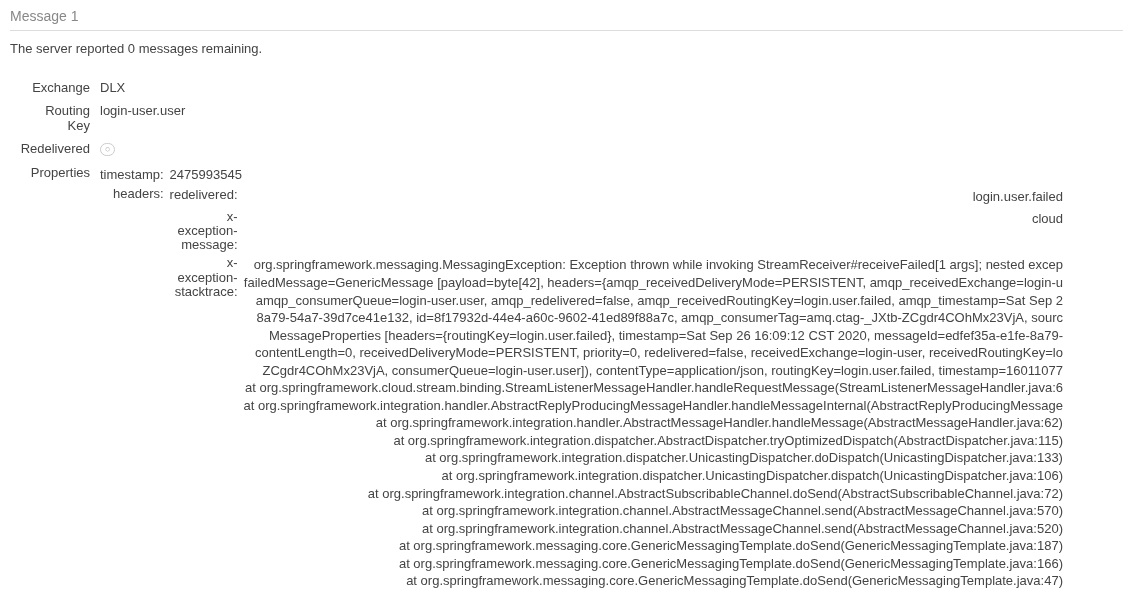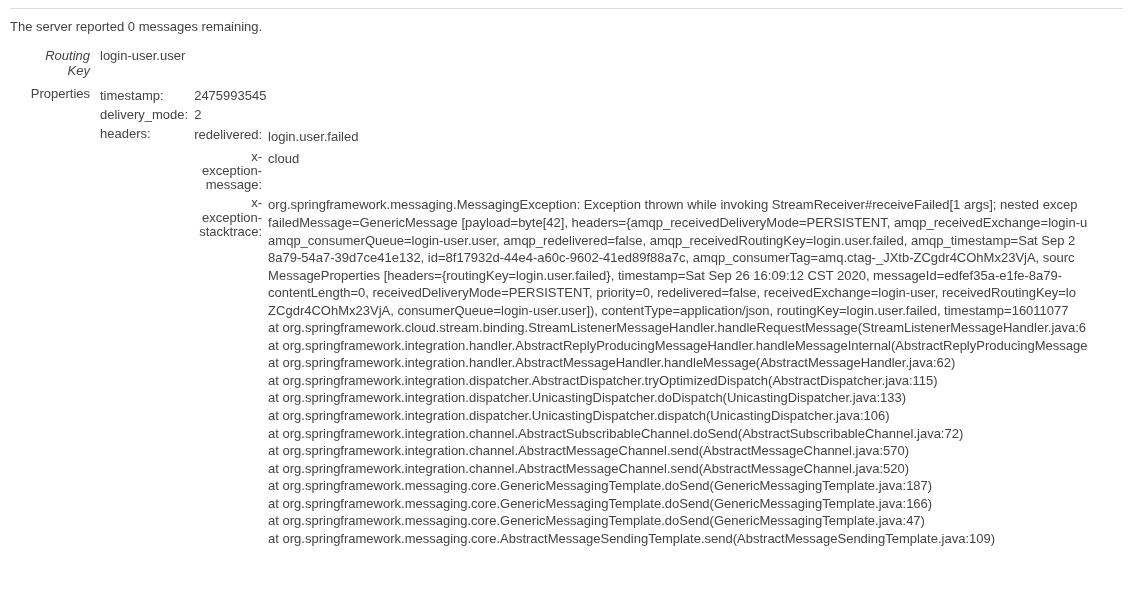"Message 1" div.title { html: none -> <div>Message 1</div> }
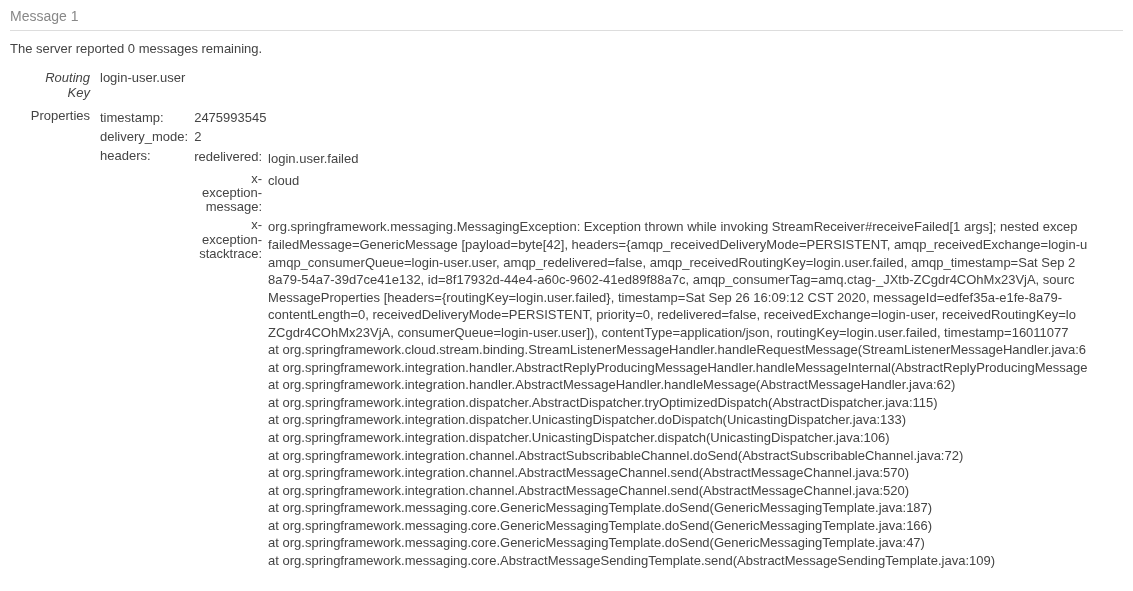"The server reported 0 messages" .subtitle { margin-bottom: 10px -> 20px }
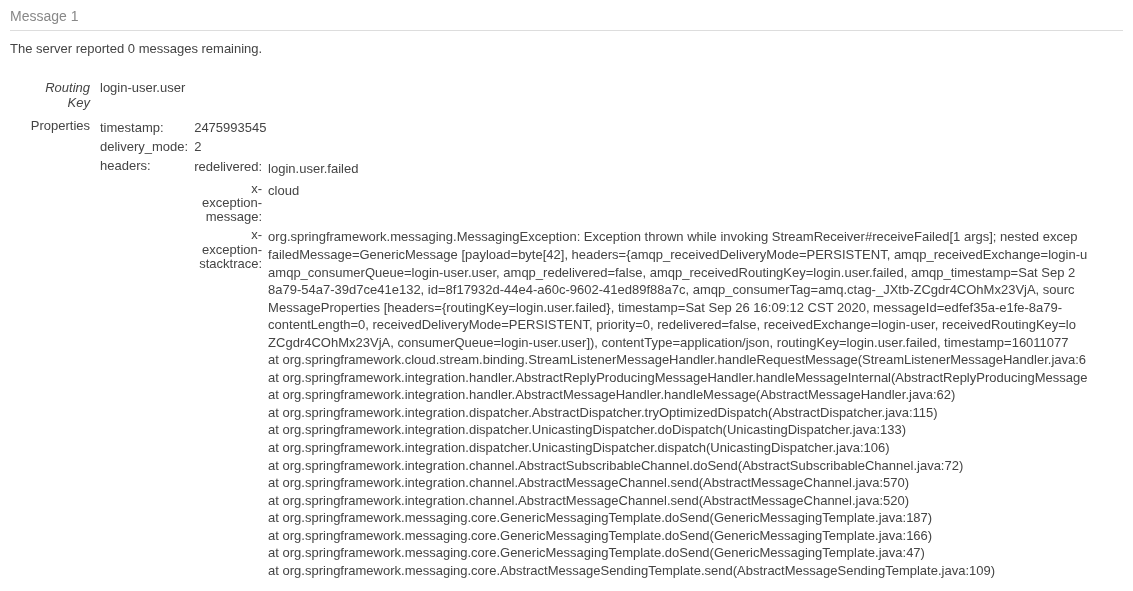"Exchange" tr { html: none -> <tr> <th>Exchange</th> <td>DLX</td> </tr> }
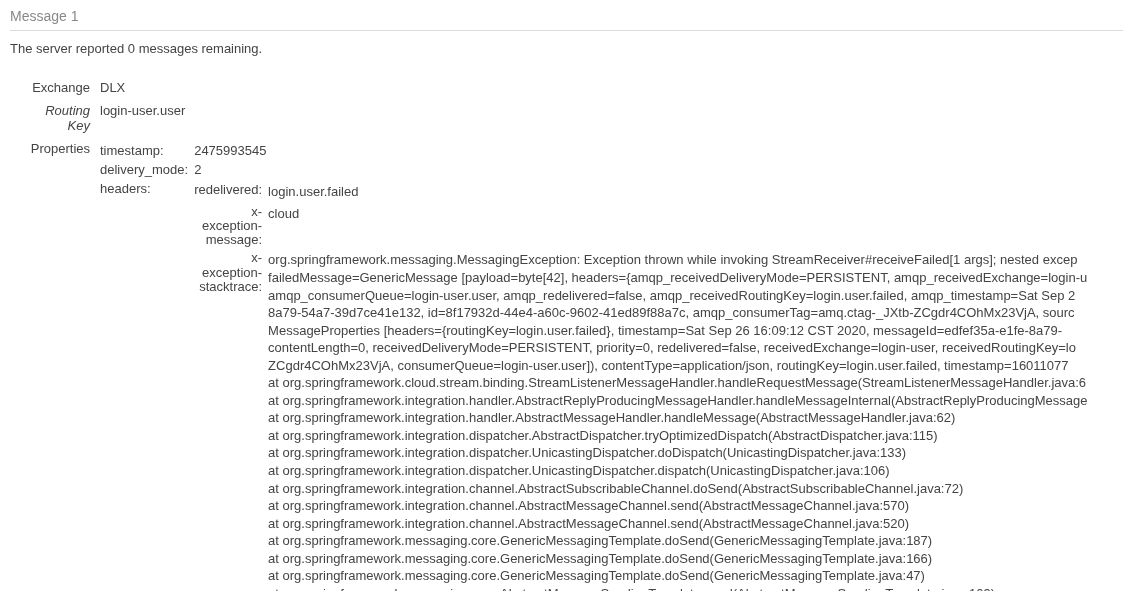"Routing" th { font-style: italic -> none }
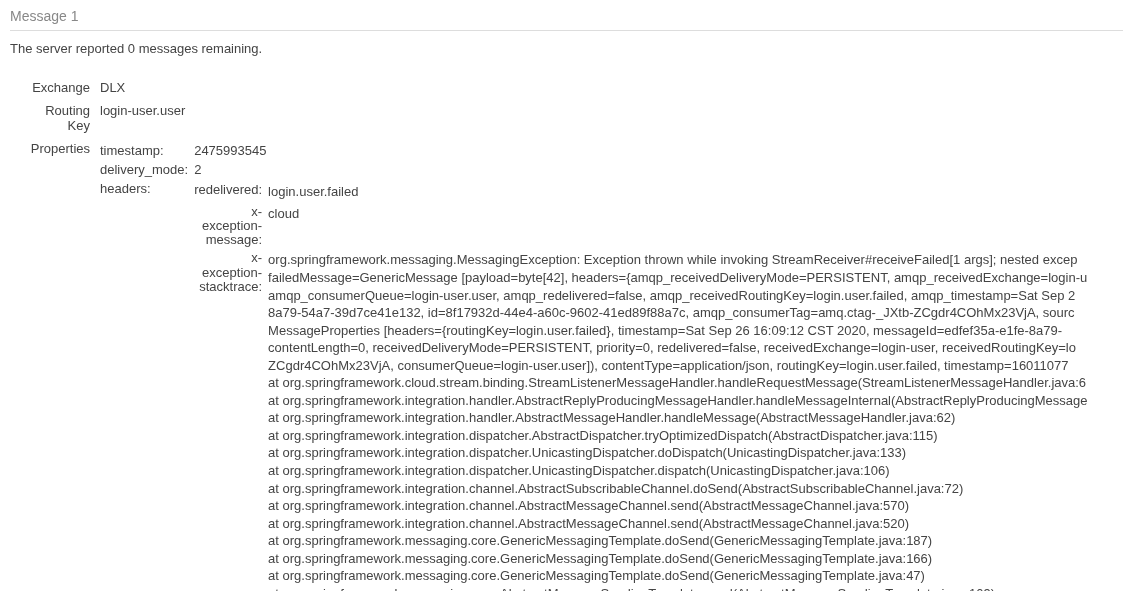"Redelivered" tr { html: none -> <tr> <th>Redelivered</th> <td> <span>○</span> </td> </tr> }
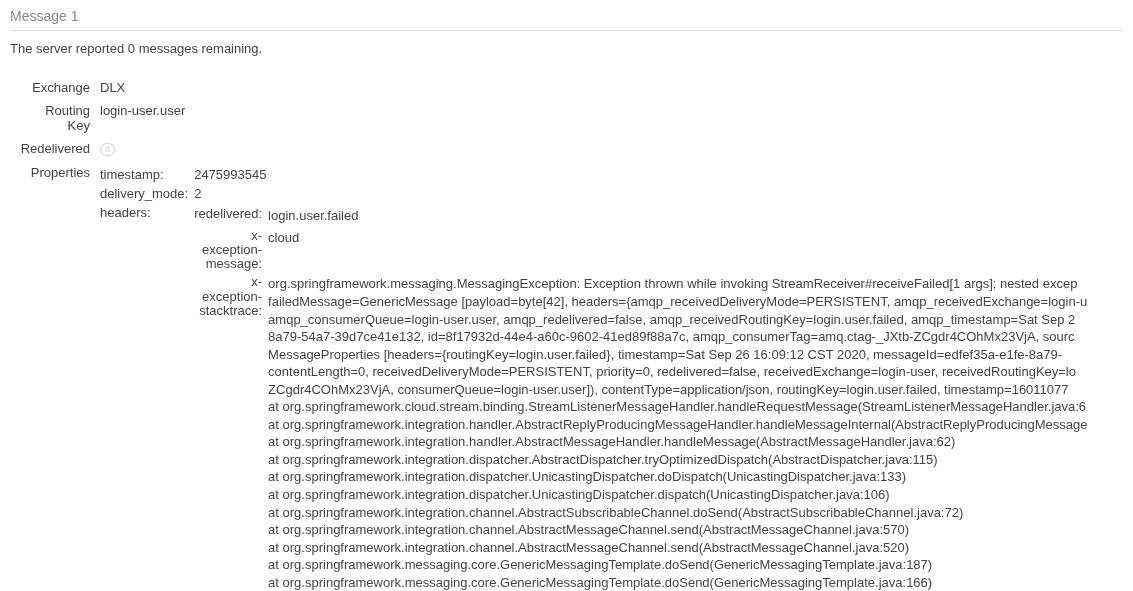"timestamp:" table.props > tbody > tr > th { text-align: left -> right }
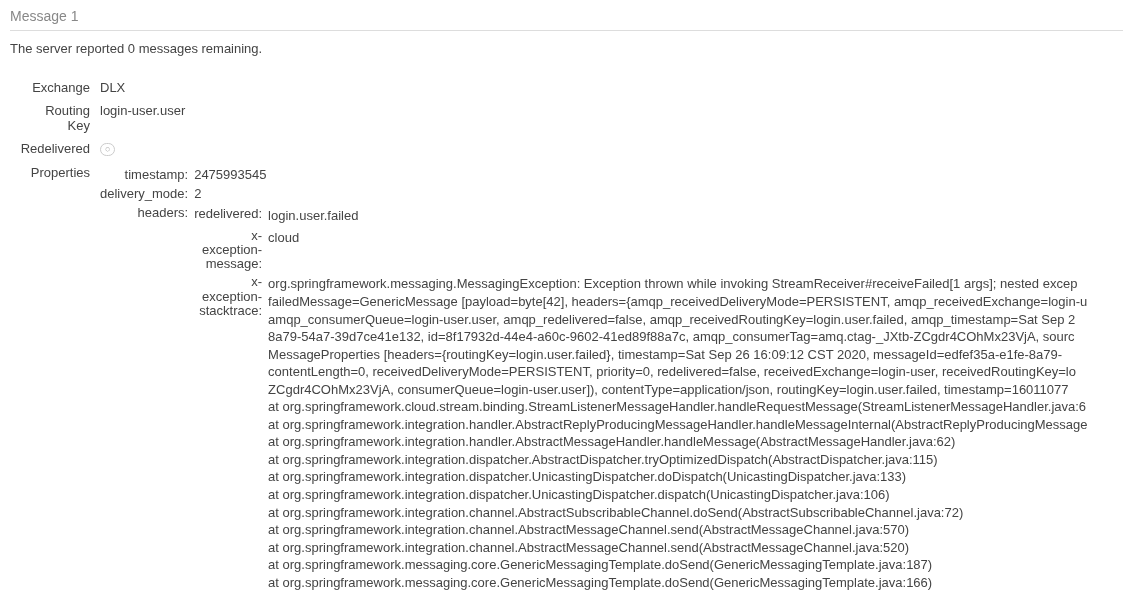"delivery_mode:" tr { html: <tr> <th>delivery_mode:</th> <td>2</td> </tr> -> none }
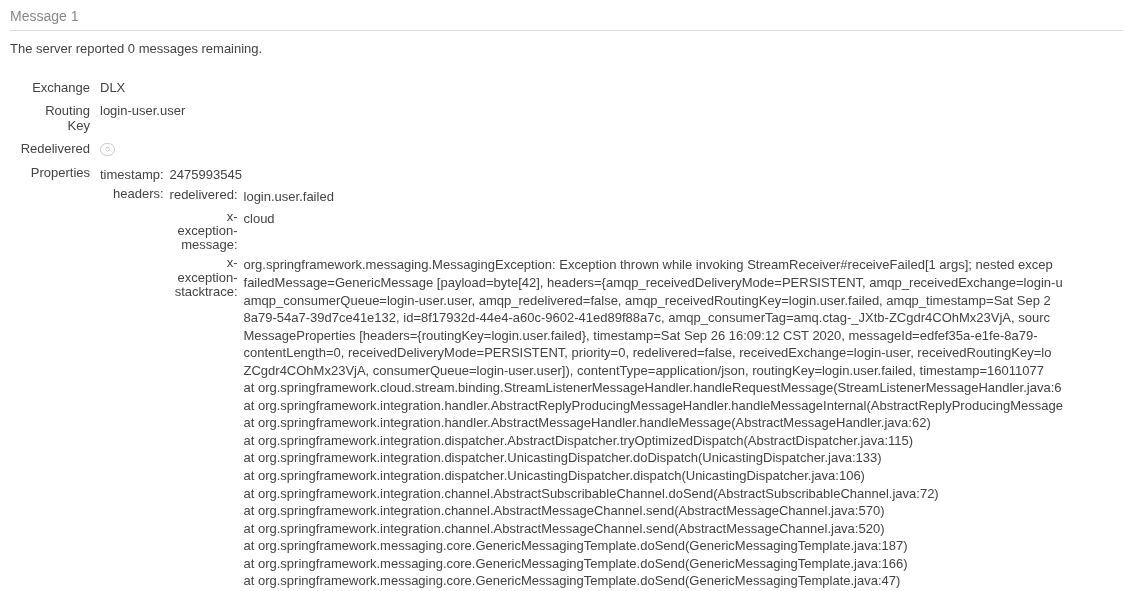"login.user.failed" table.hdrs > tbody > tr > td { text-align: none -> right }
